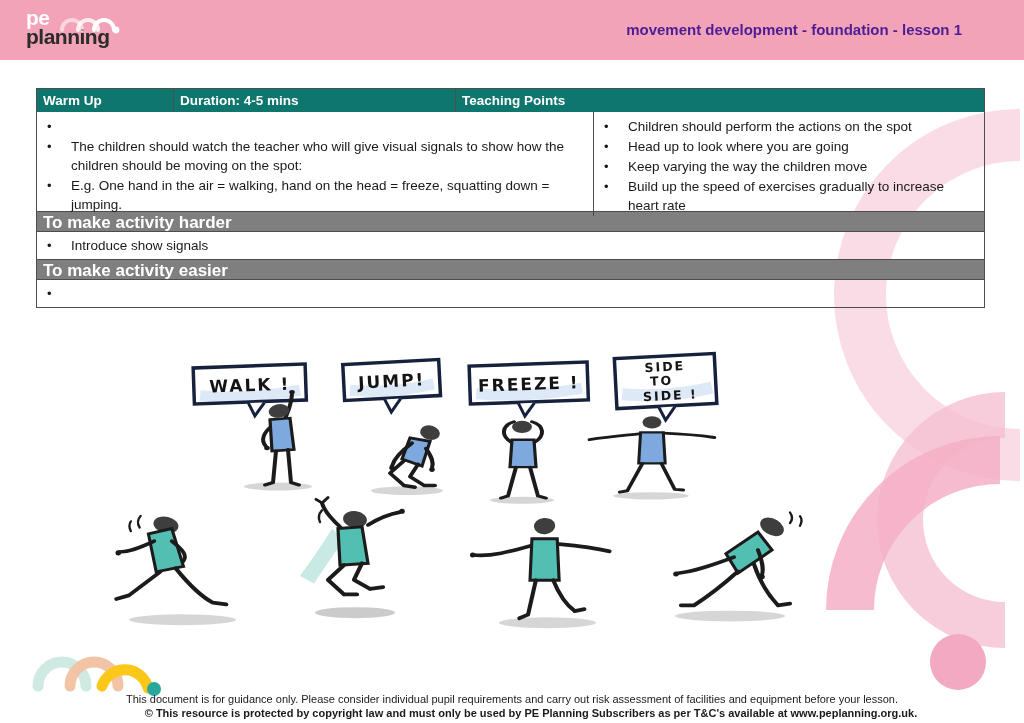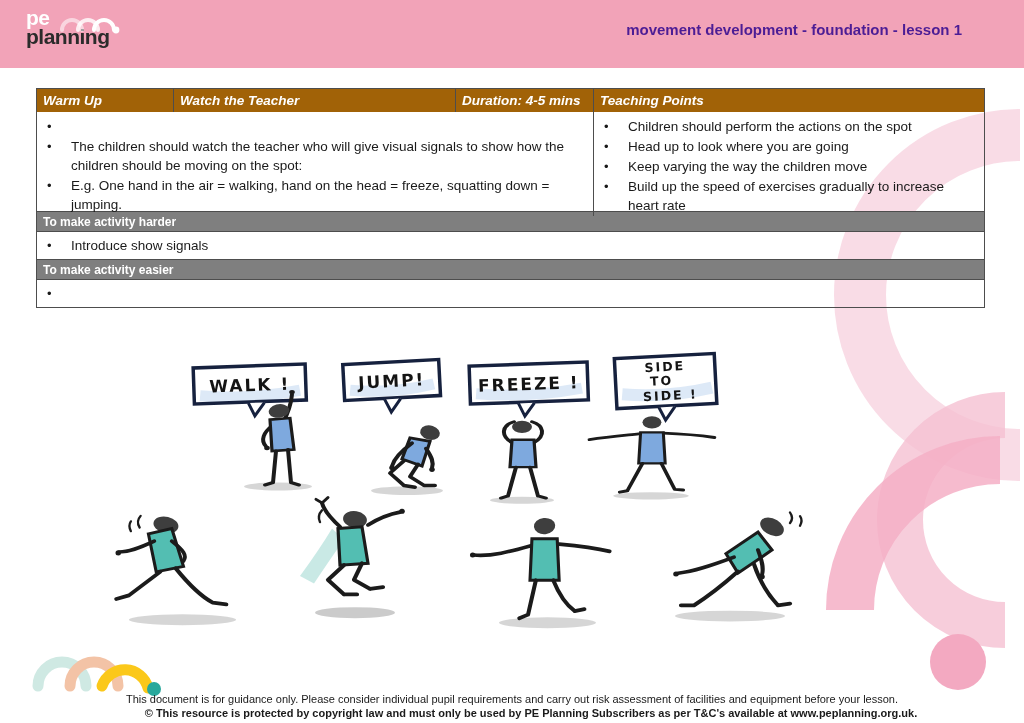"pe" .header { height: 68px -> 60px }
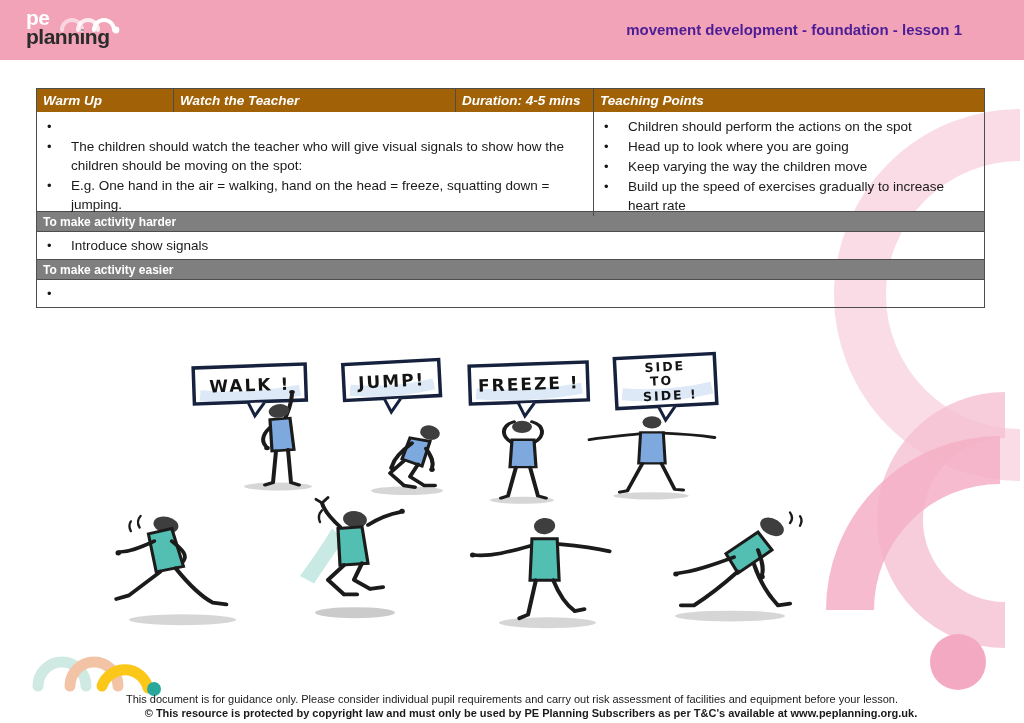"Warm Up" .t-head { background: #a16207 -> #0f766e; font-style: italic -> none }
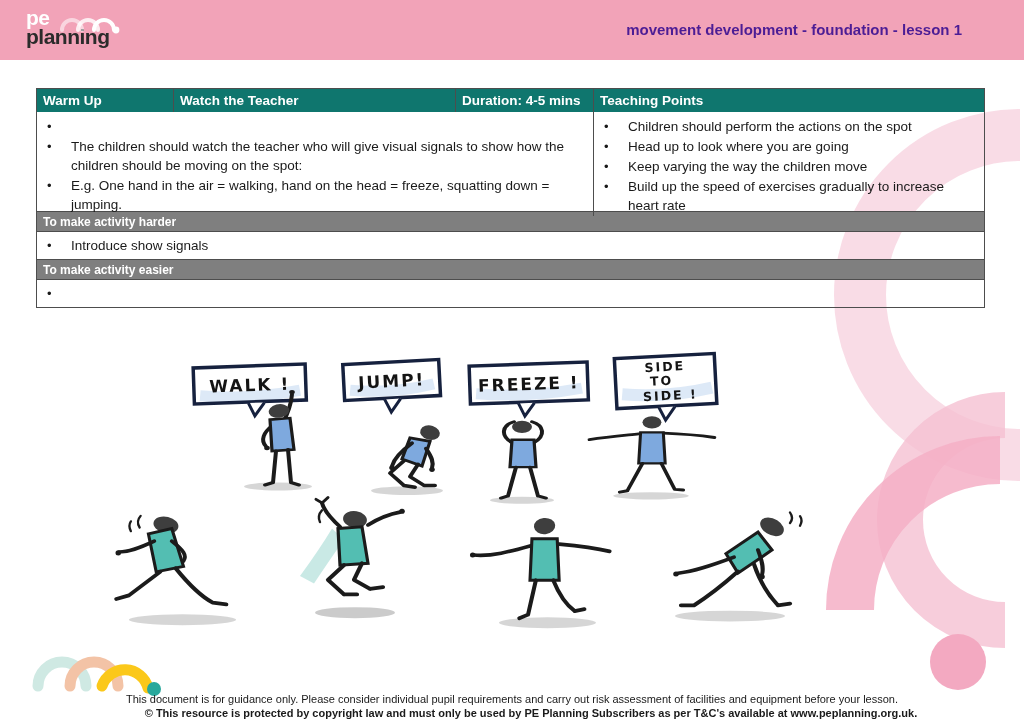"Watch the Teacher" div { html: <div>Watch the Teacher</div> -> none }
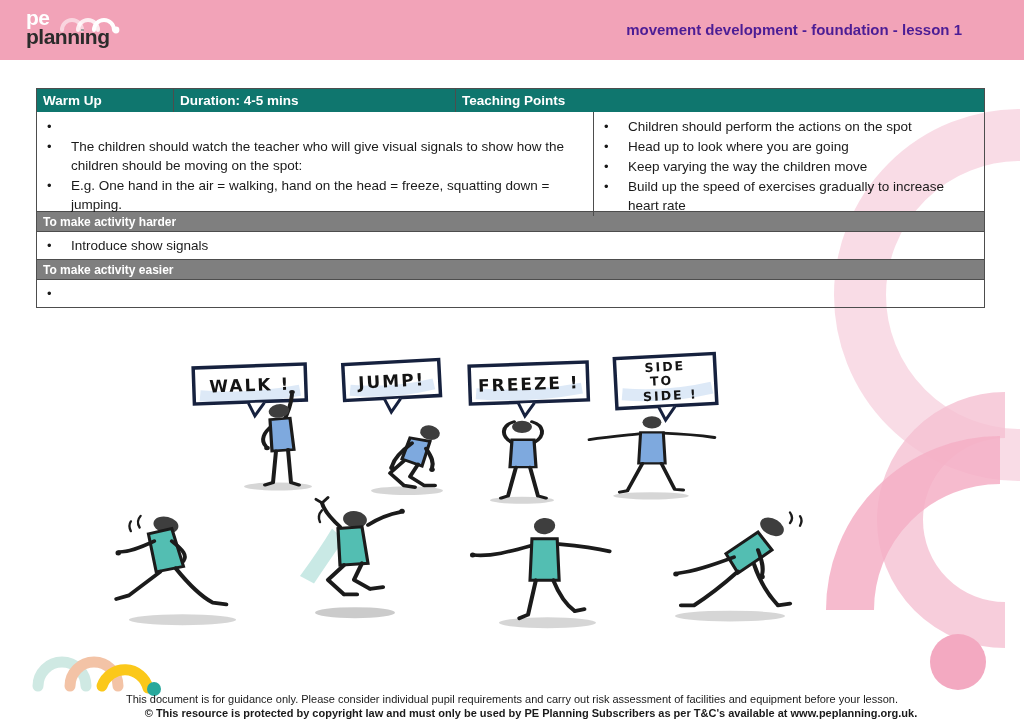"To make activity harder" .bar { font-size: 12px -> 17px }
